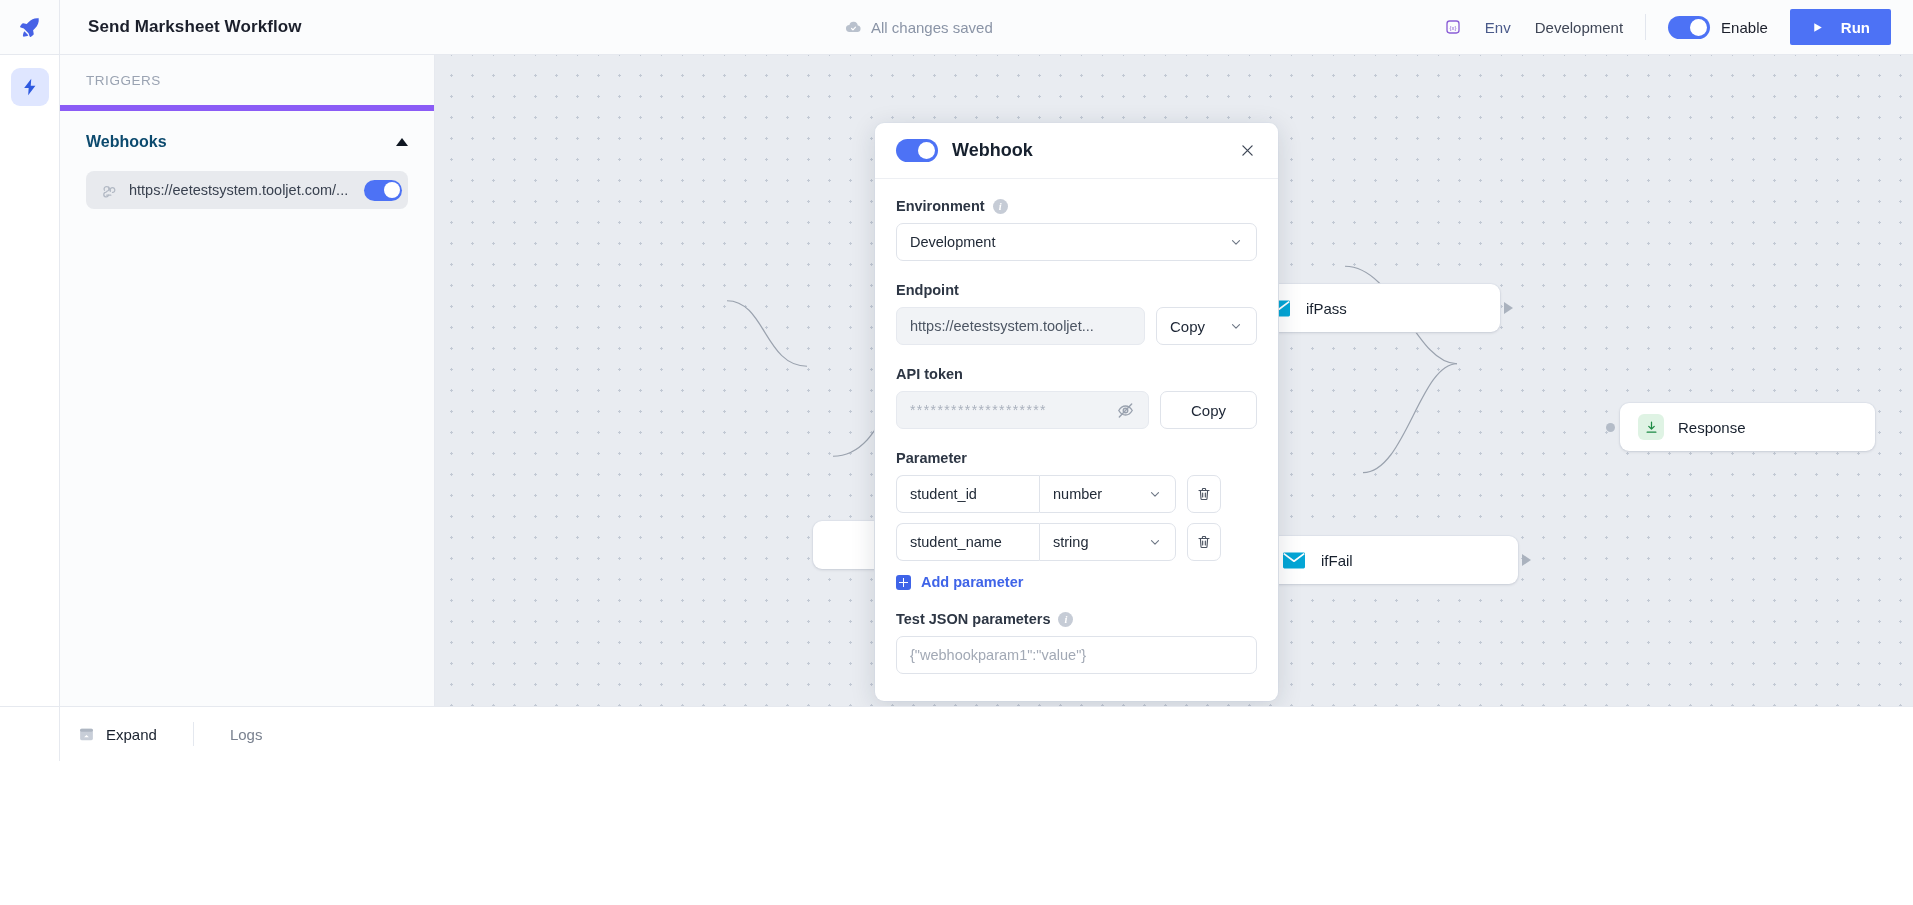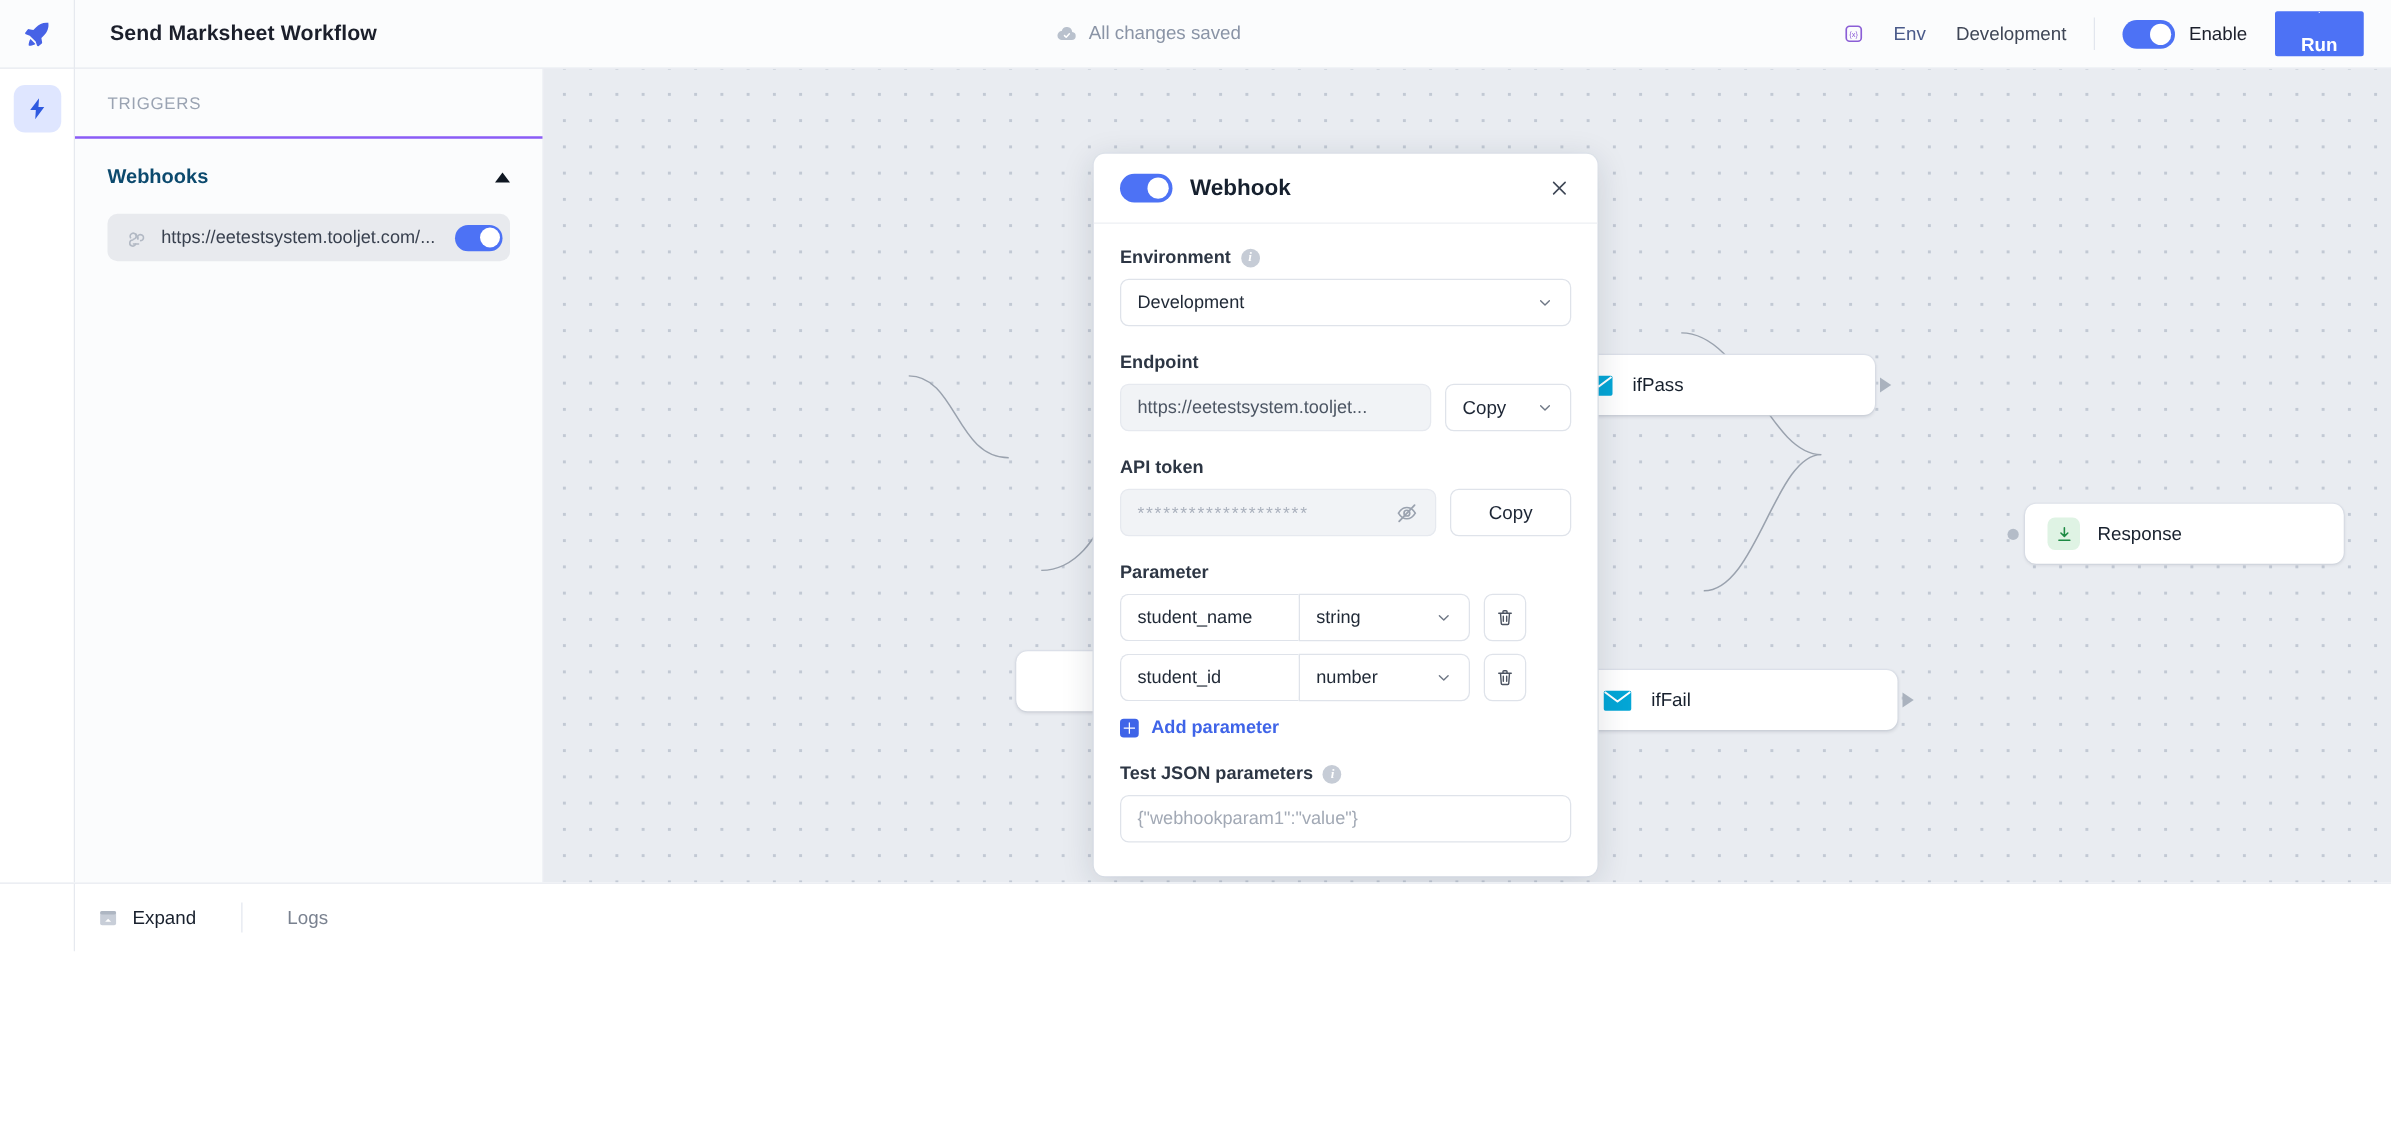"Run" .run-btn { flex-direction: column -> none }
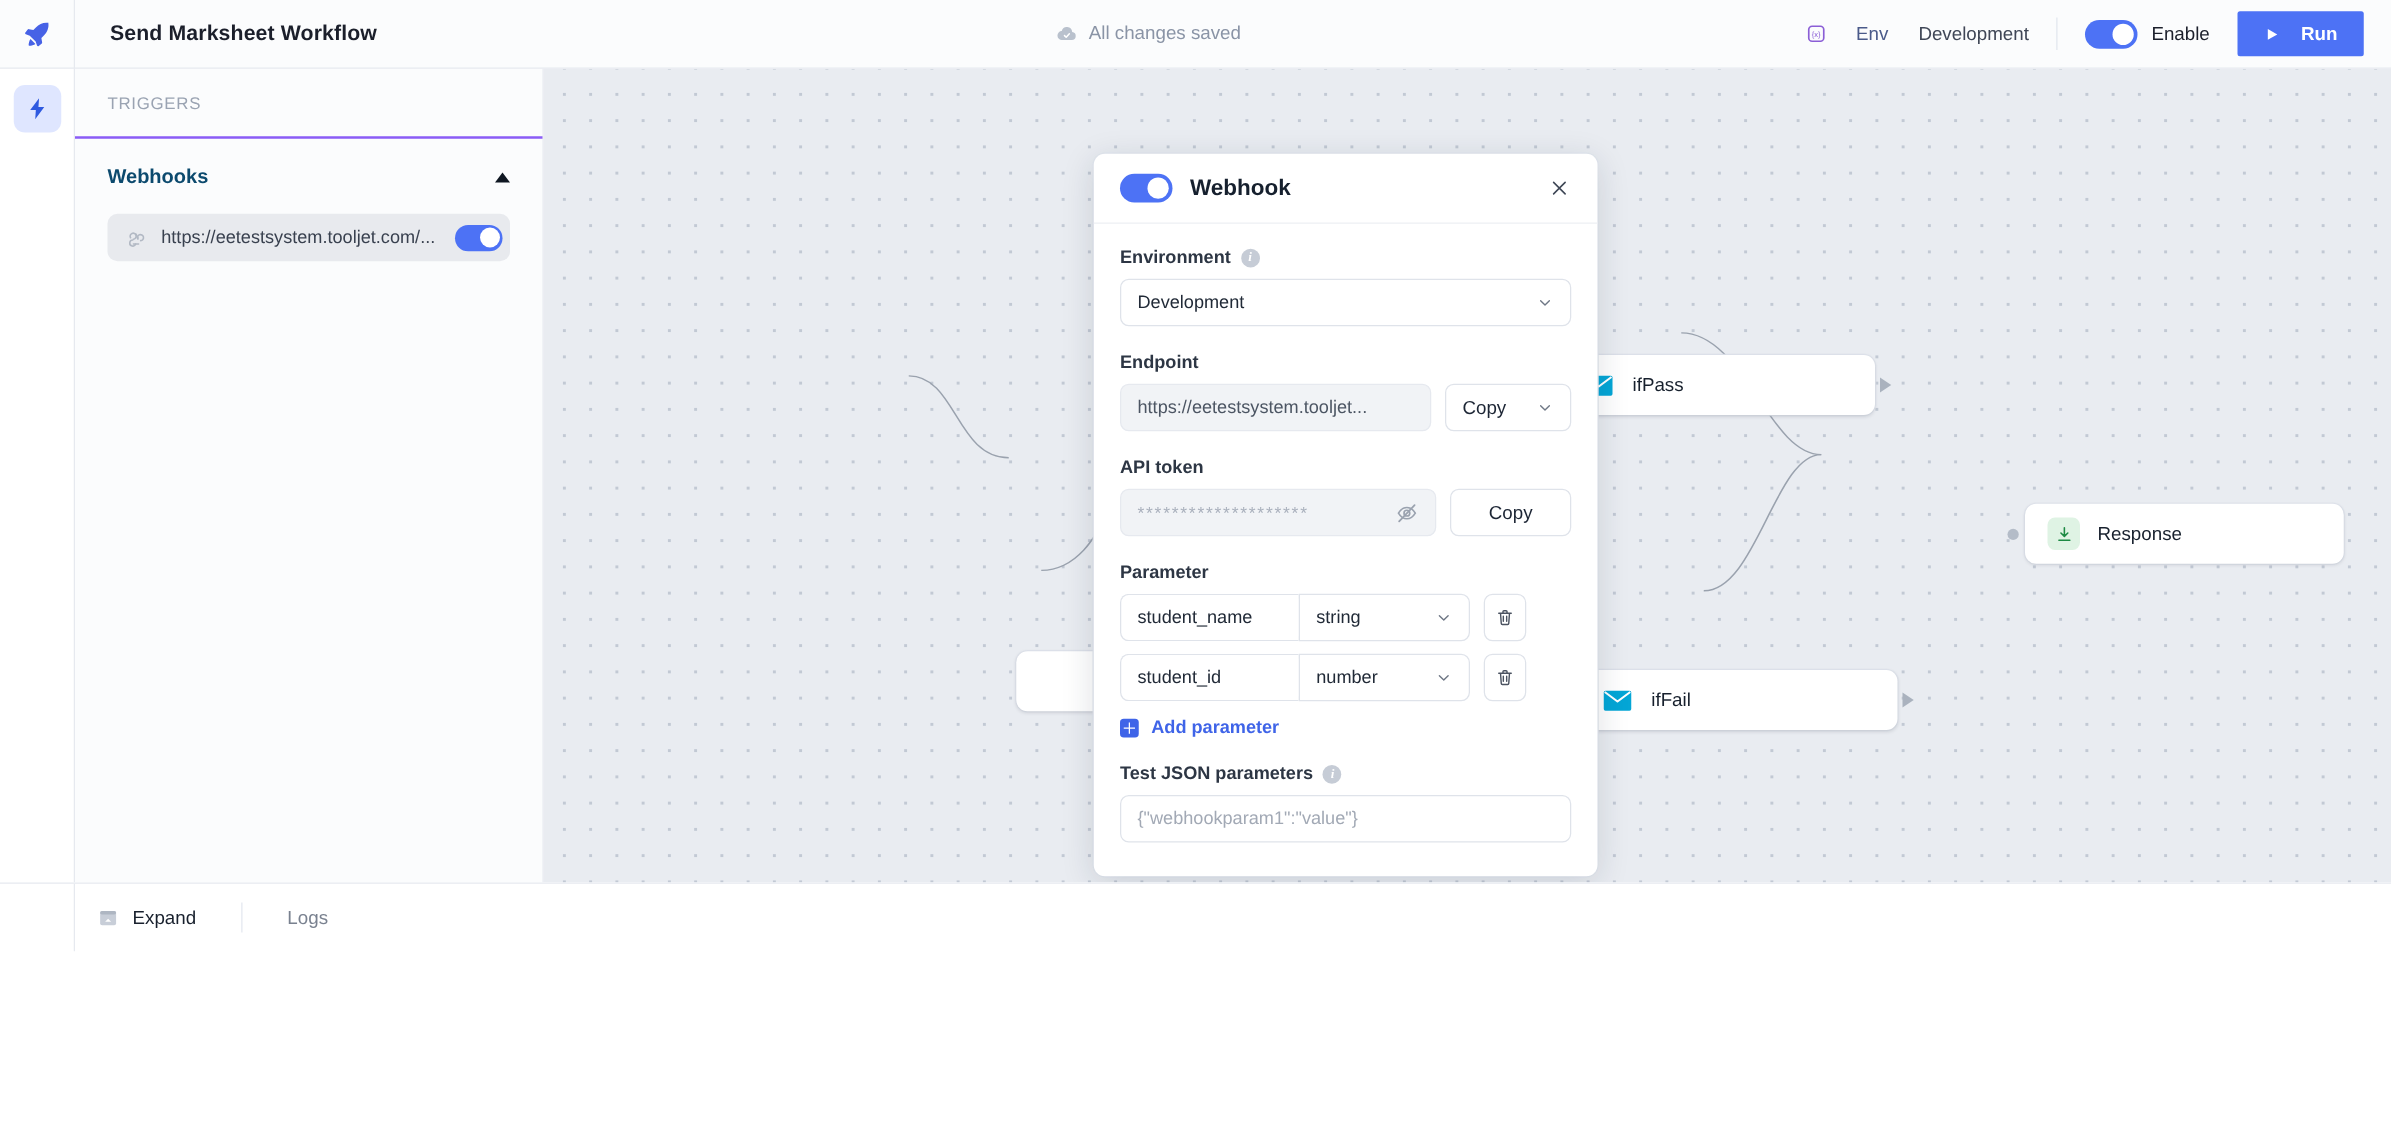"TRIGGERS" .triggers-head { border-bottom: 2px solid #8b5cf6 -> 6px solid #8b5cf6 }
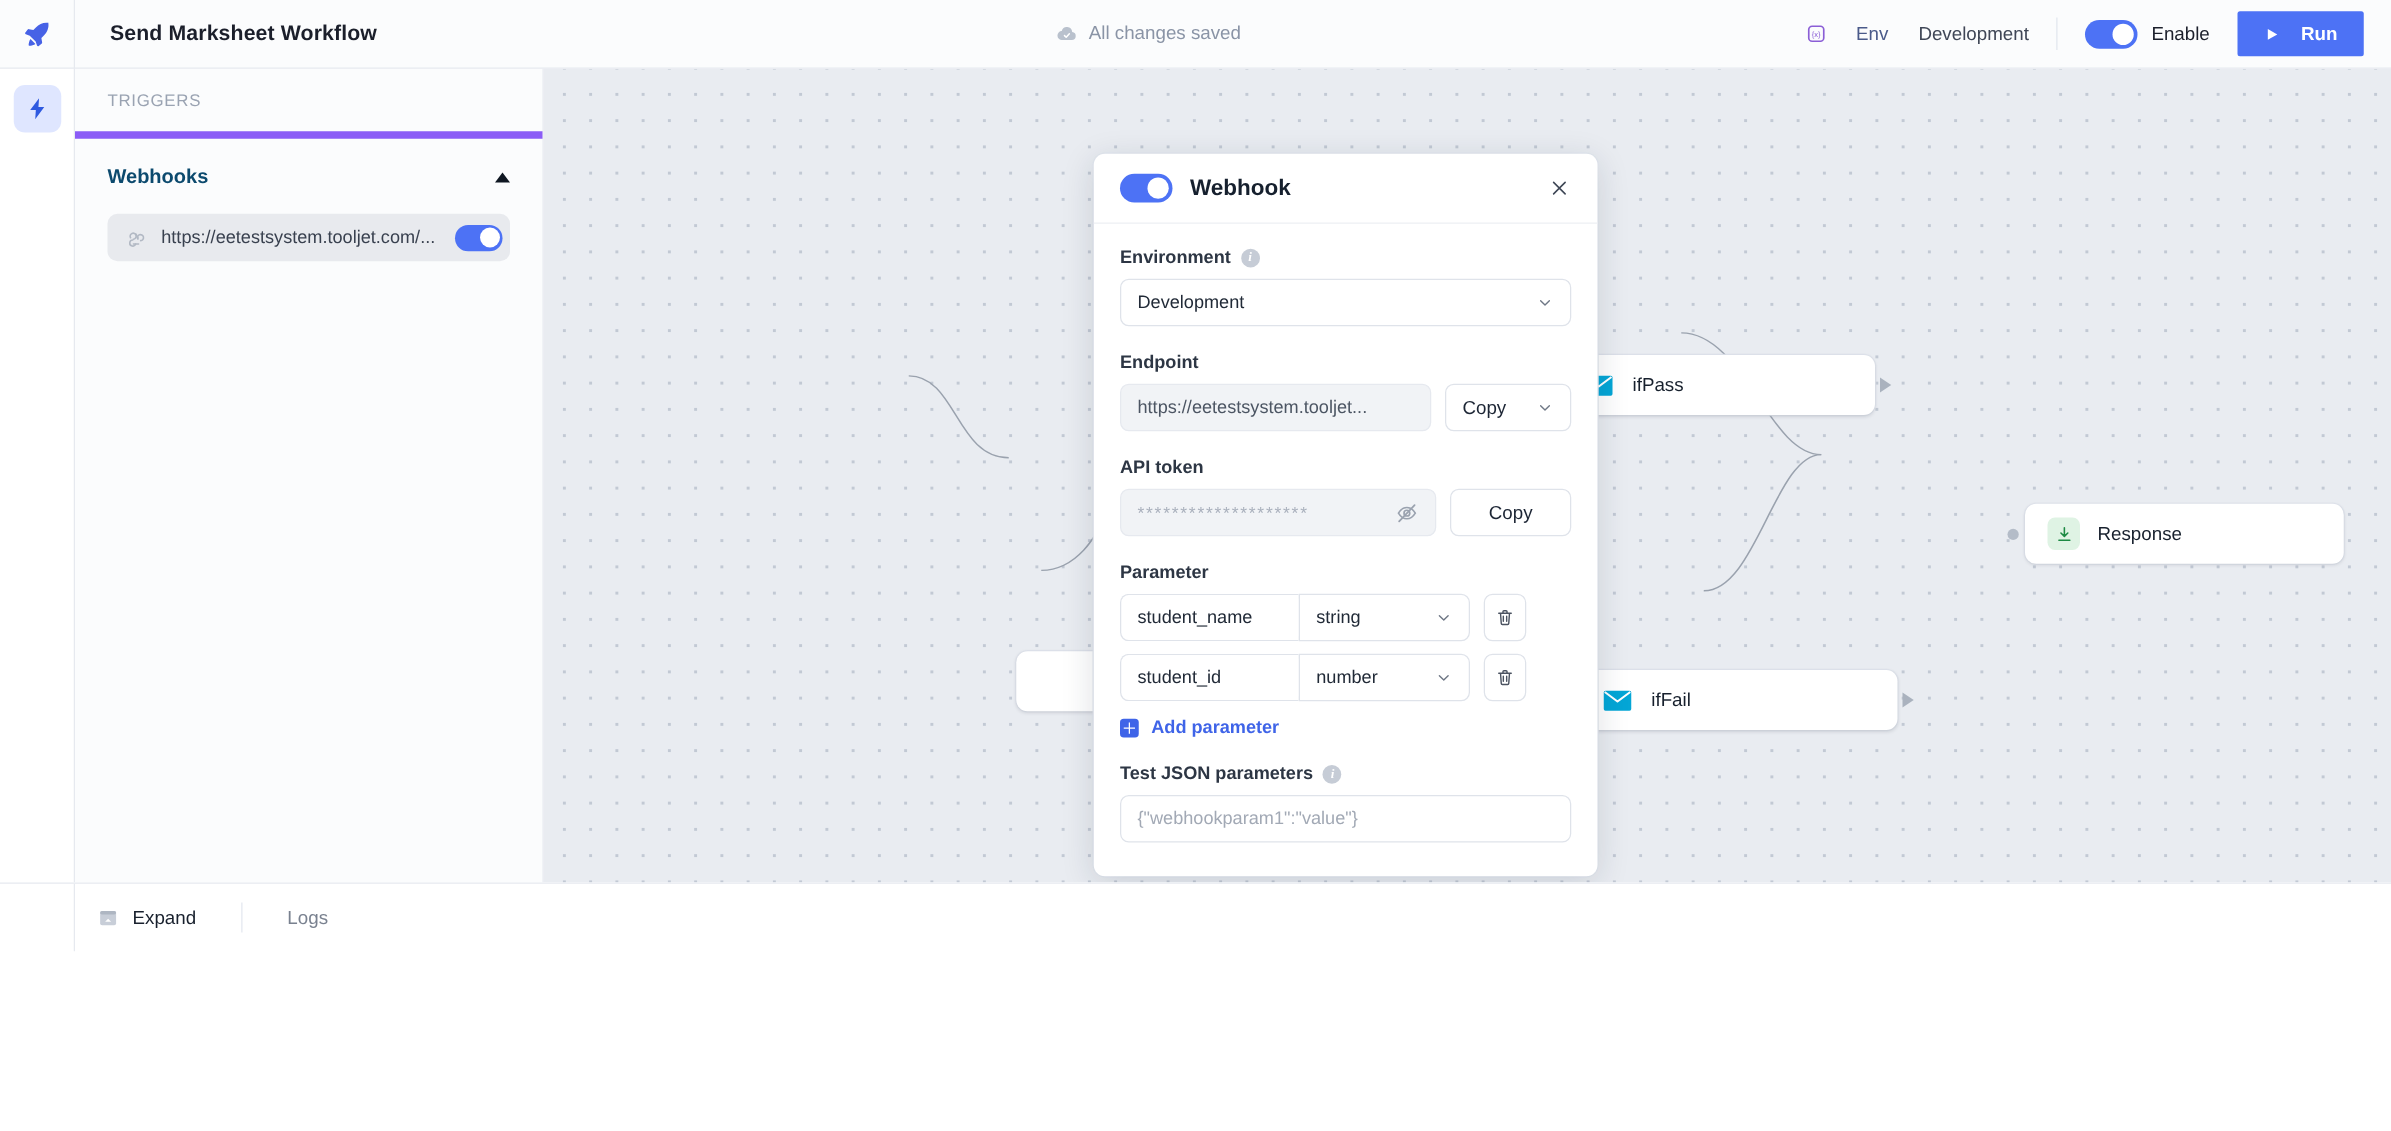"student_name" div.param-row { order: before "student_id" -> after "student_id" }
